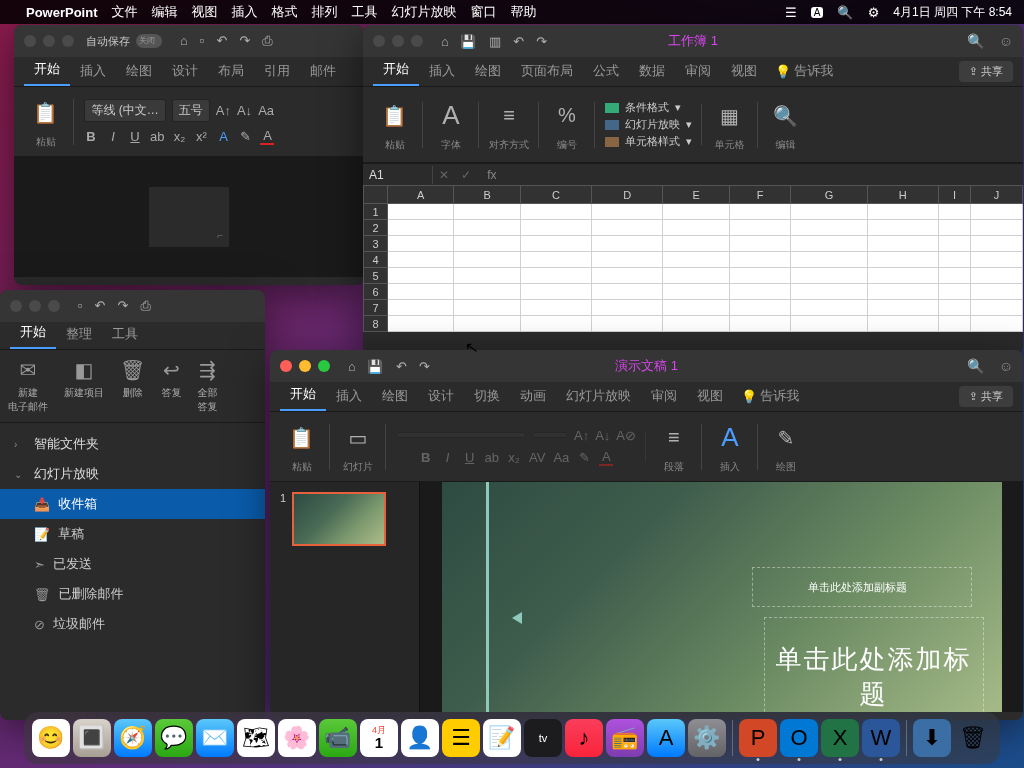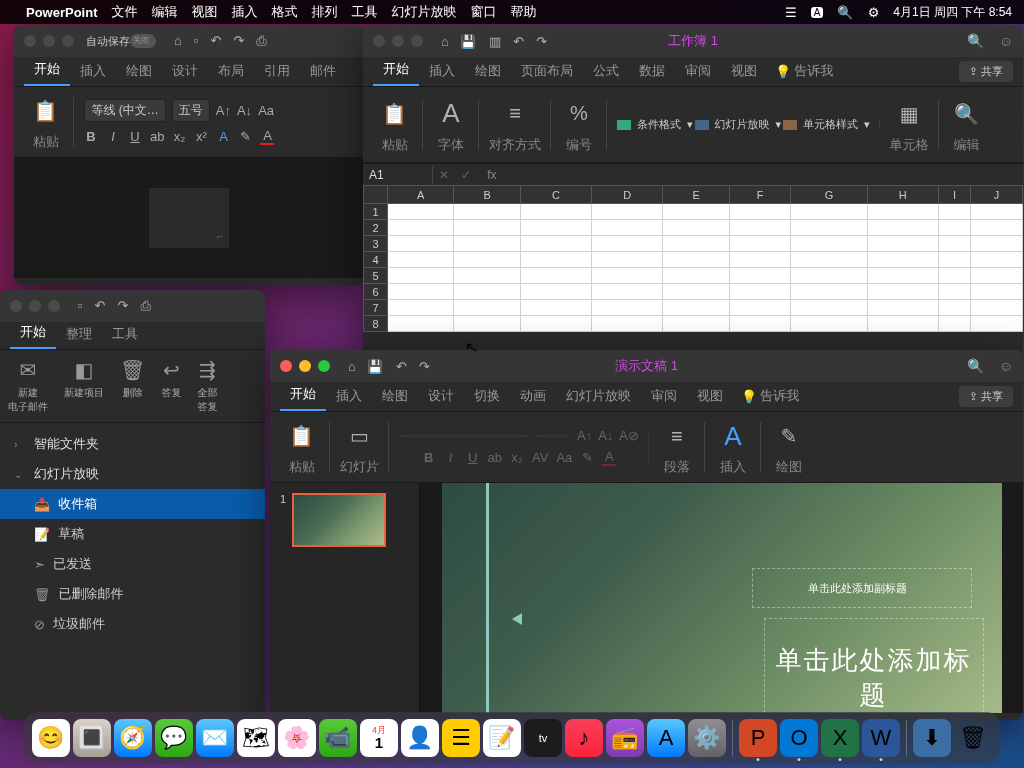"自动保存" #ppttop .autosave { gap: none -> 6px }
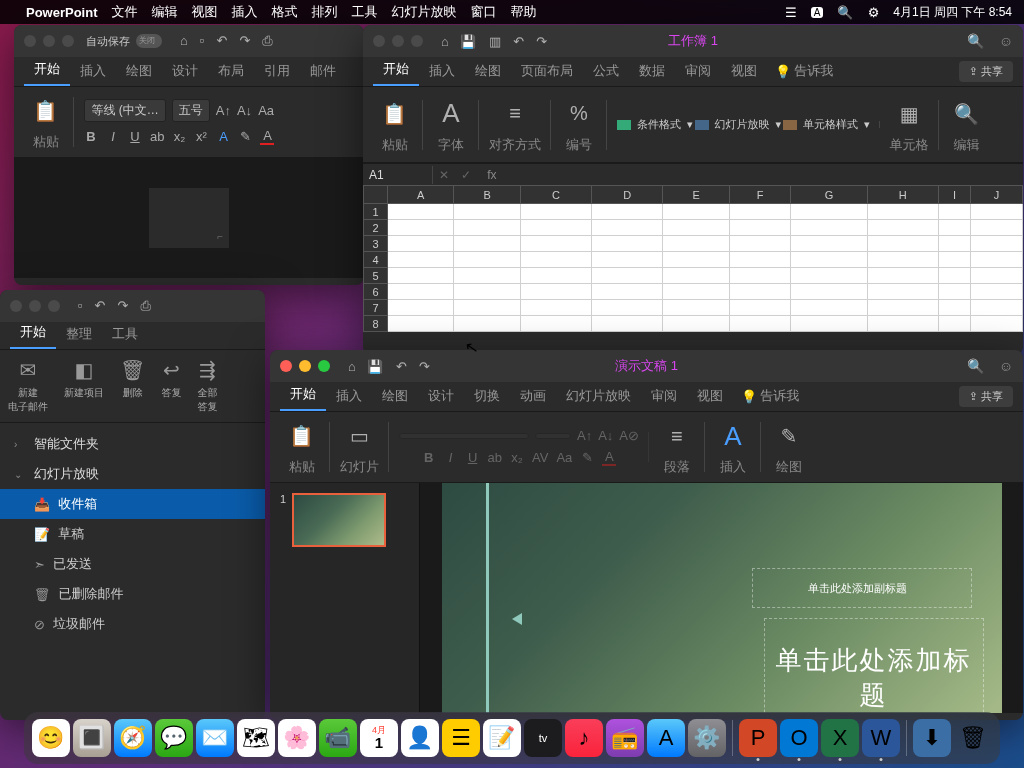"条件格式" .condfmt { flex-direction: row -> column }
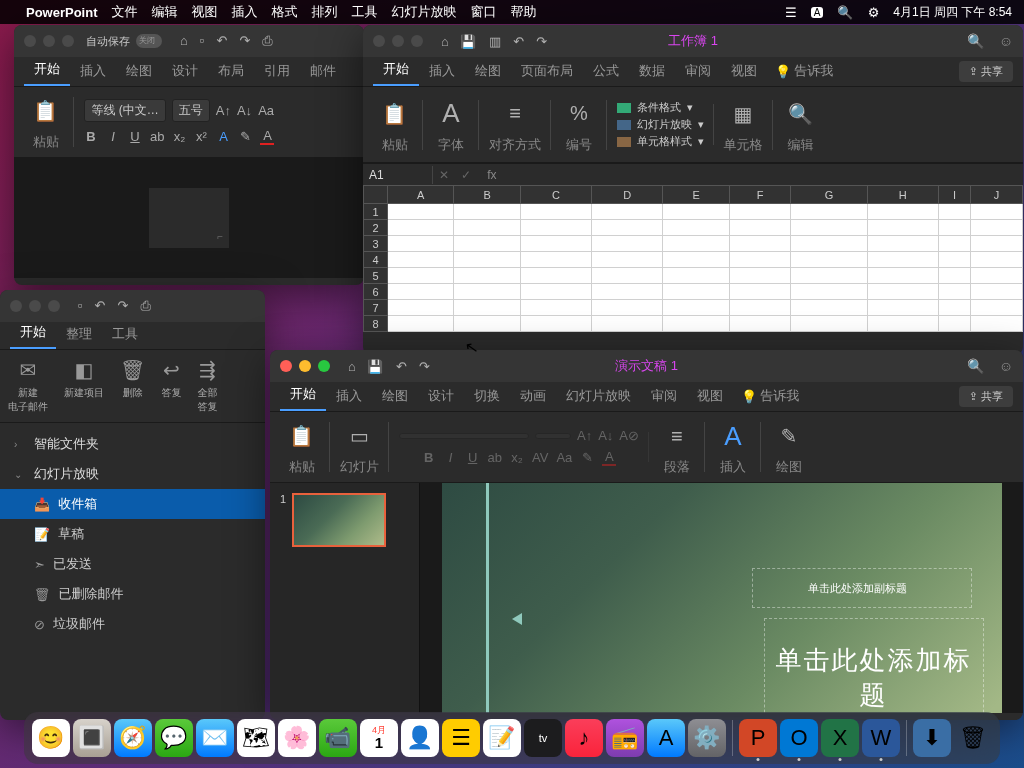"粘贴" .rgroup .lbl { font-size: 13px -> 10px }
